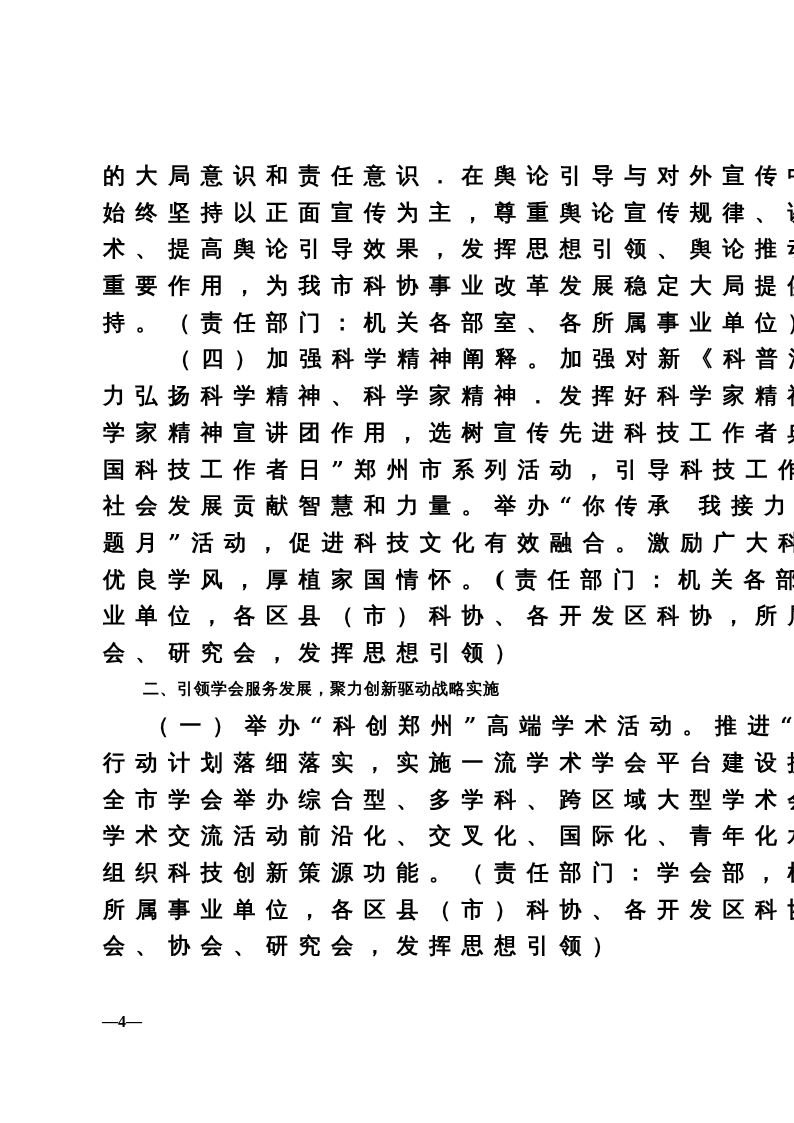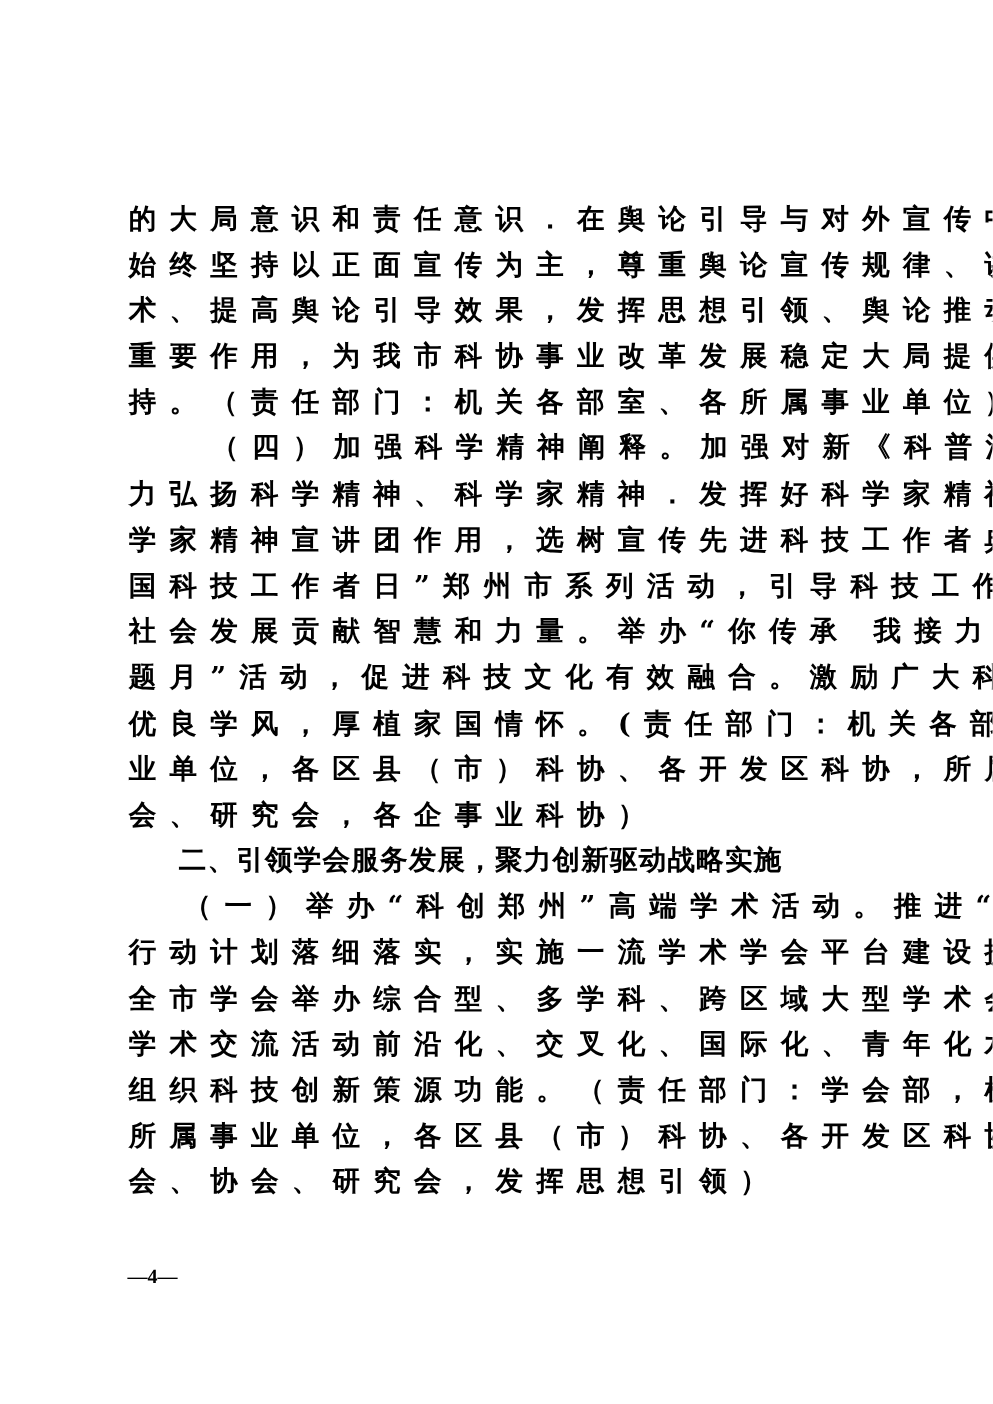"会、研究会，各企事业科协）" div.line { text: 各企事业科协 -> 发挥思想引领 }
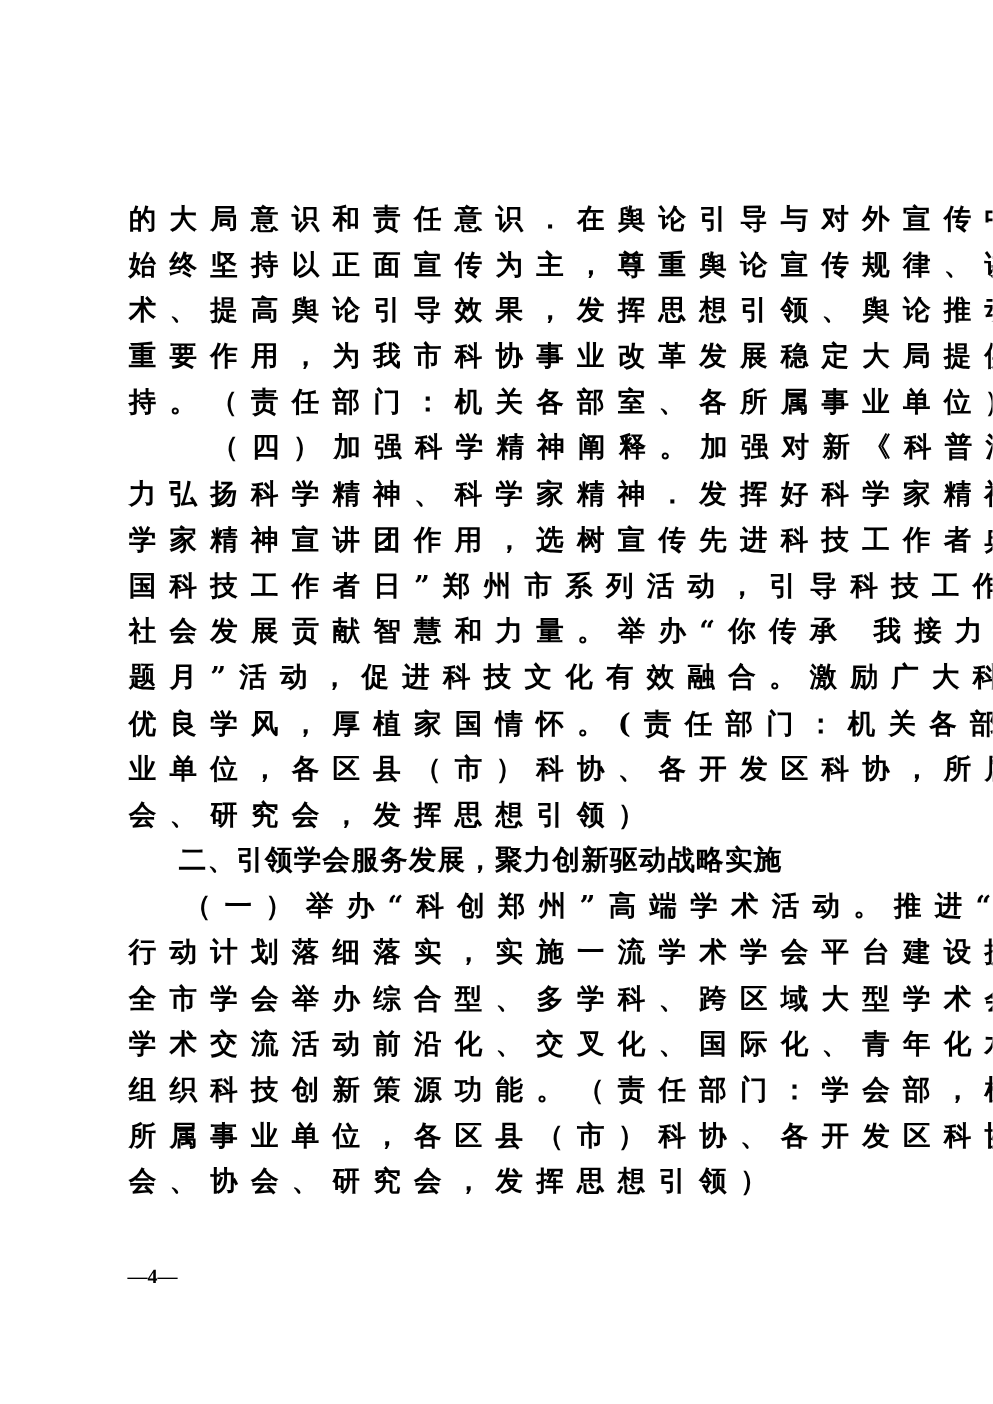"二、引领学会服务发展，聚力创新驱动战略实施" .line.heading { font-size: 22px -> 16px }
